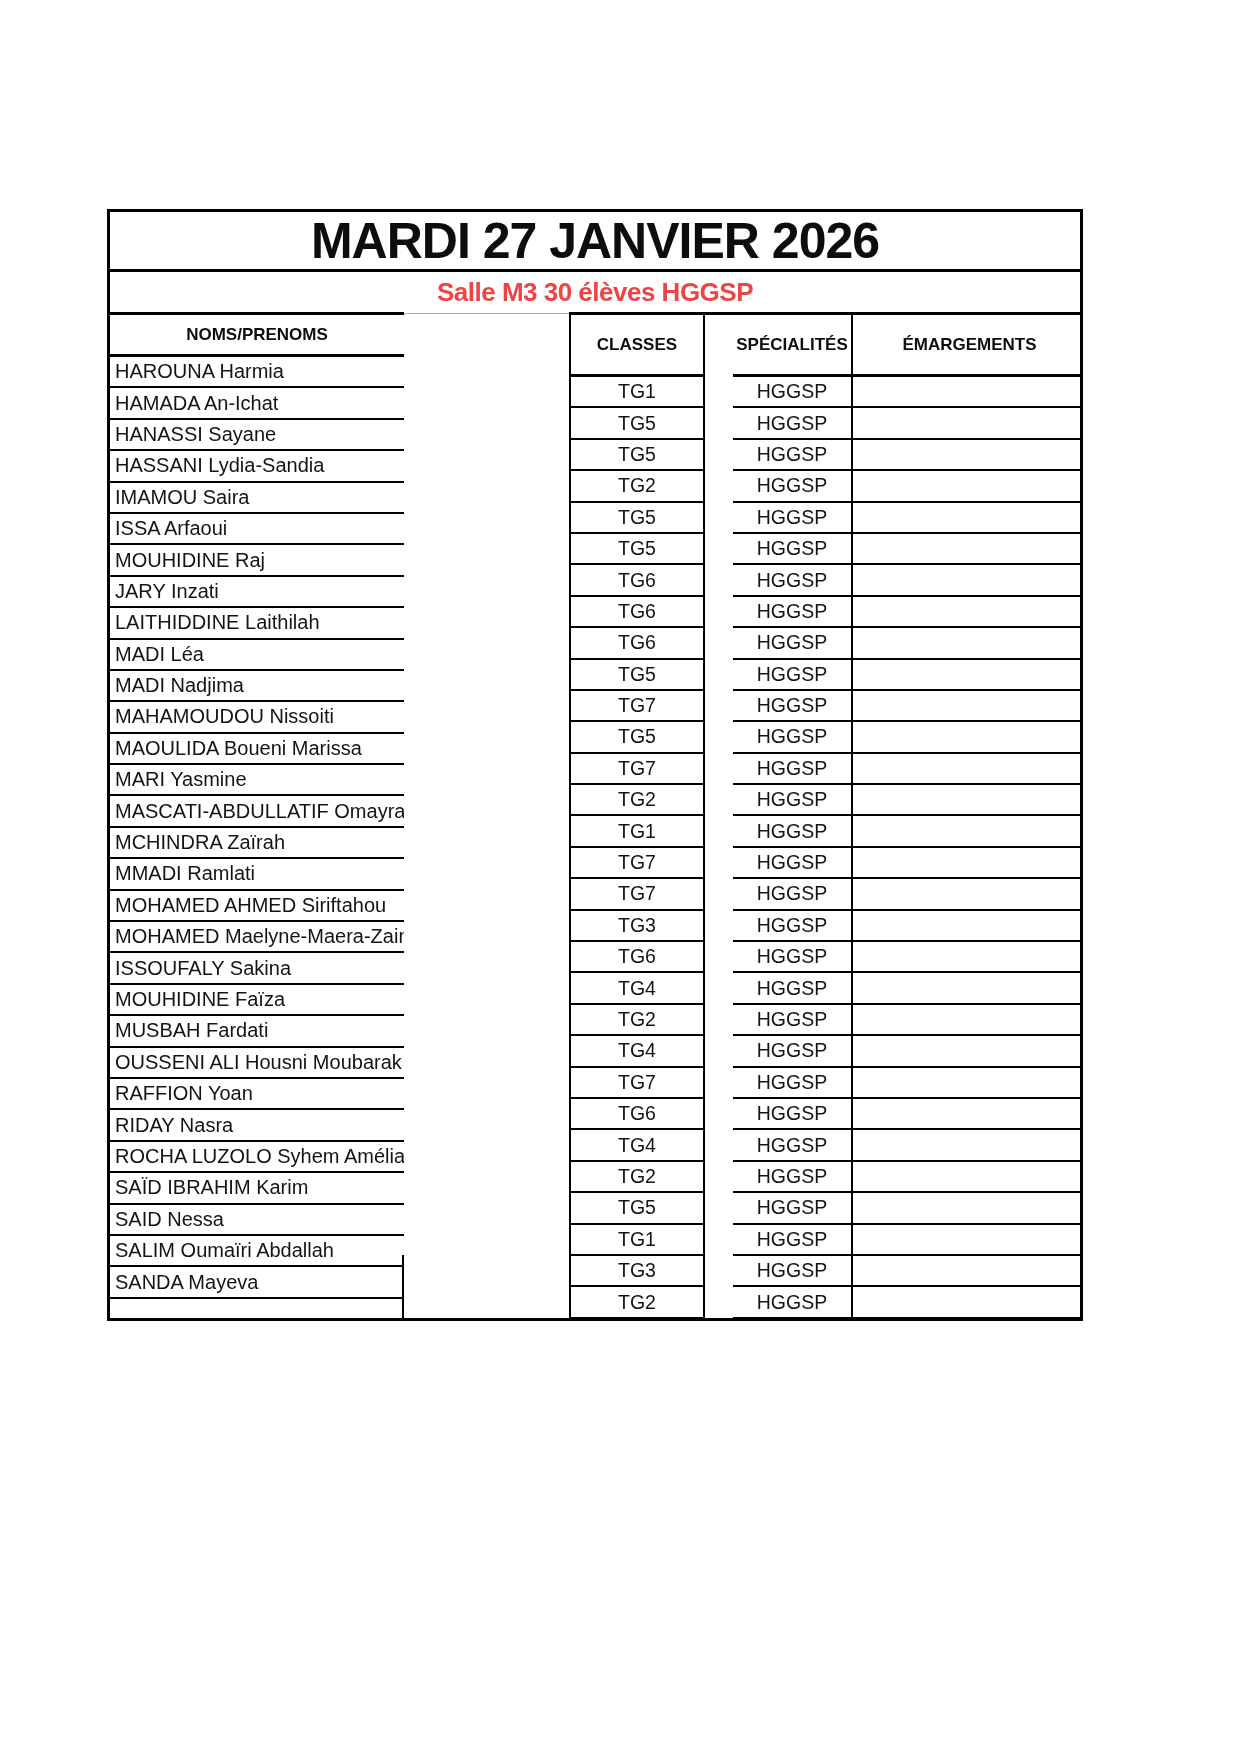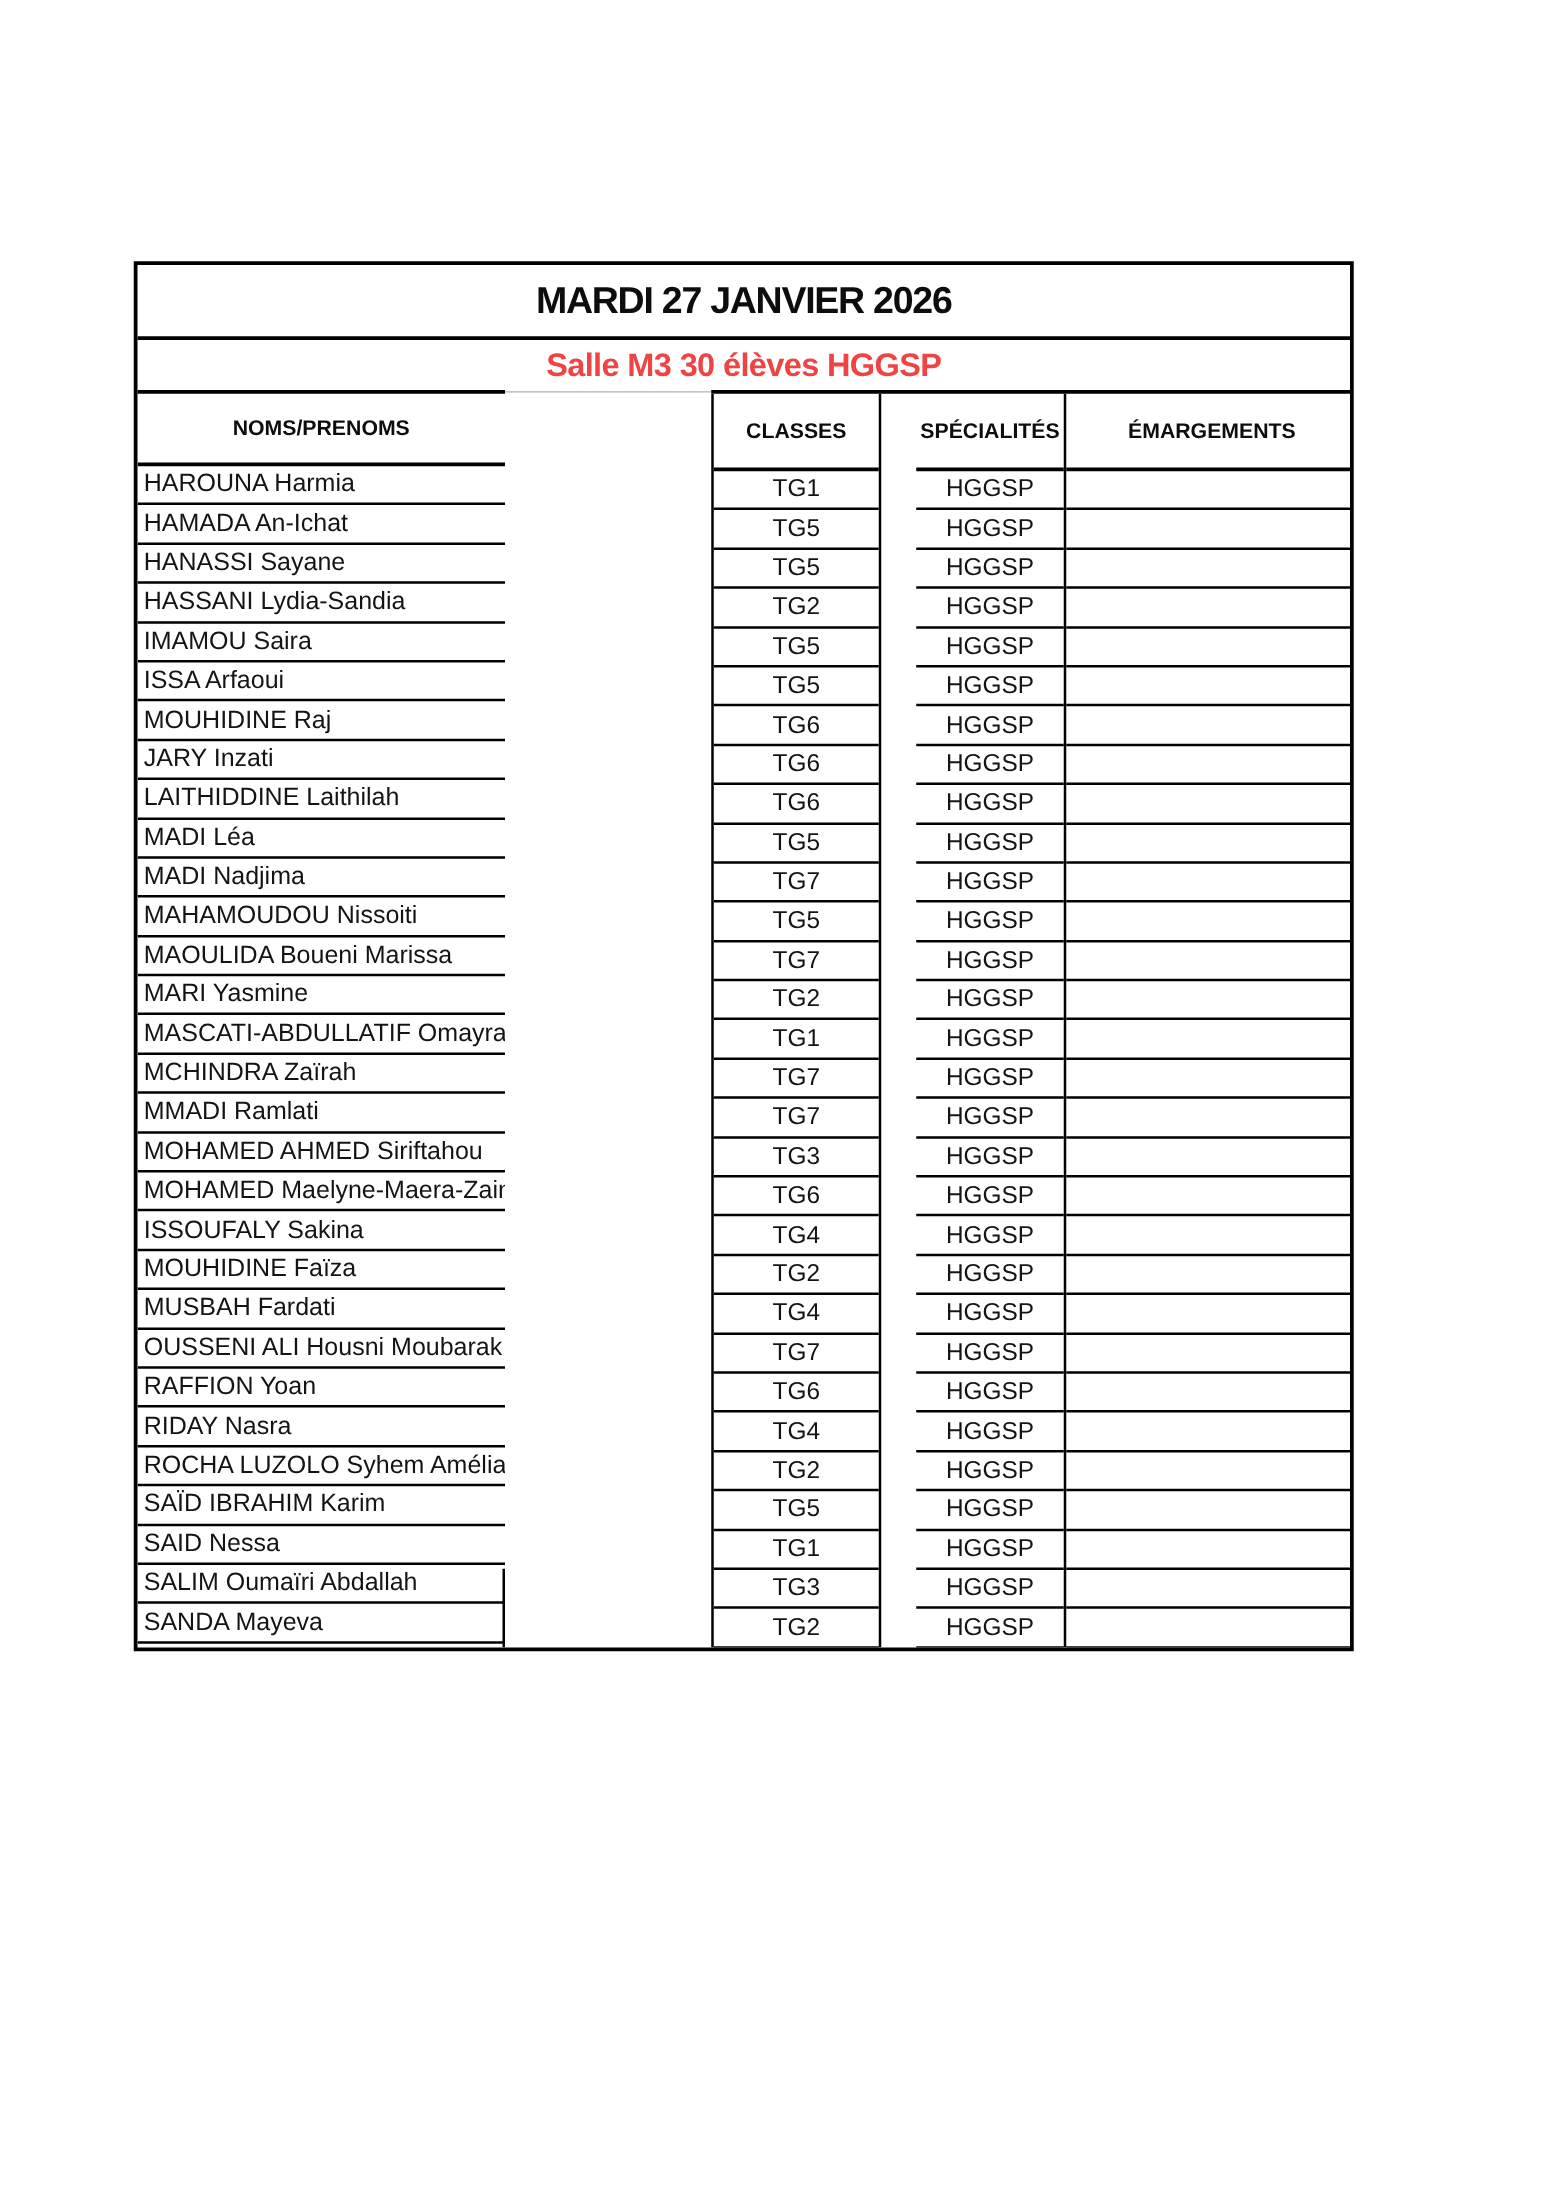"MARDI 27 JANVIER 2026" .title-row { font-size: 30px -> 50px }
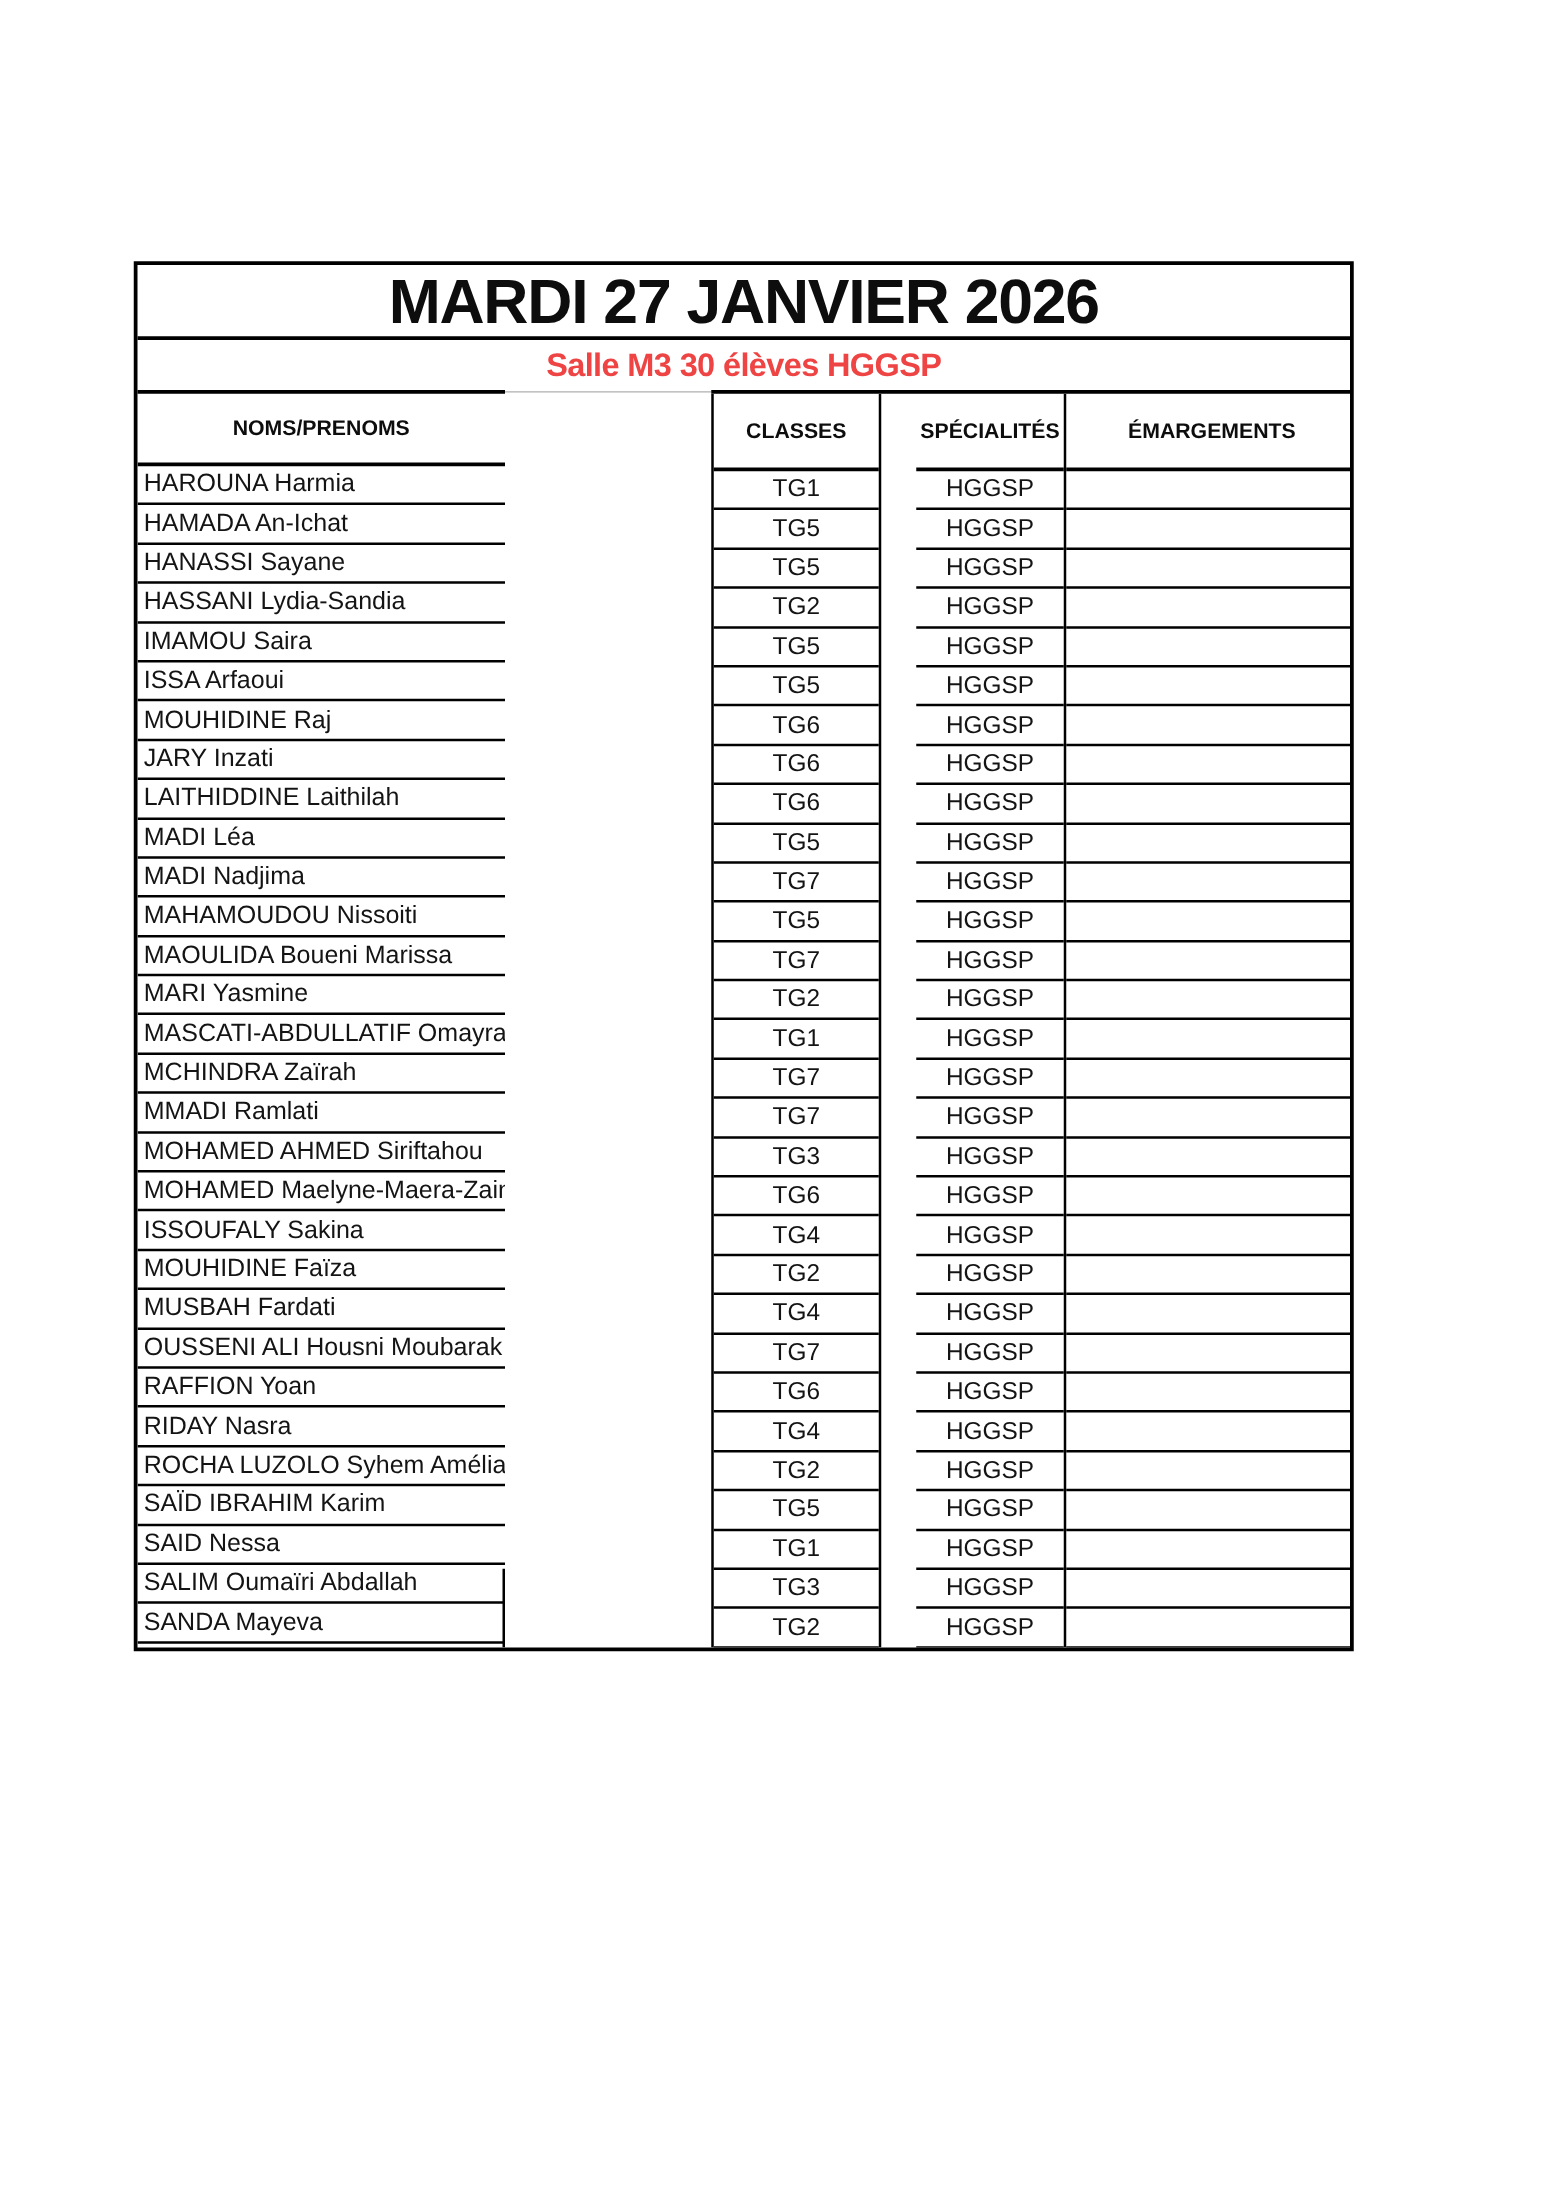"NOMS/PRENOMS" .col-names .header-cell { height: 58px -> 42px }
